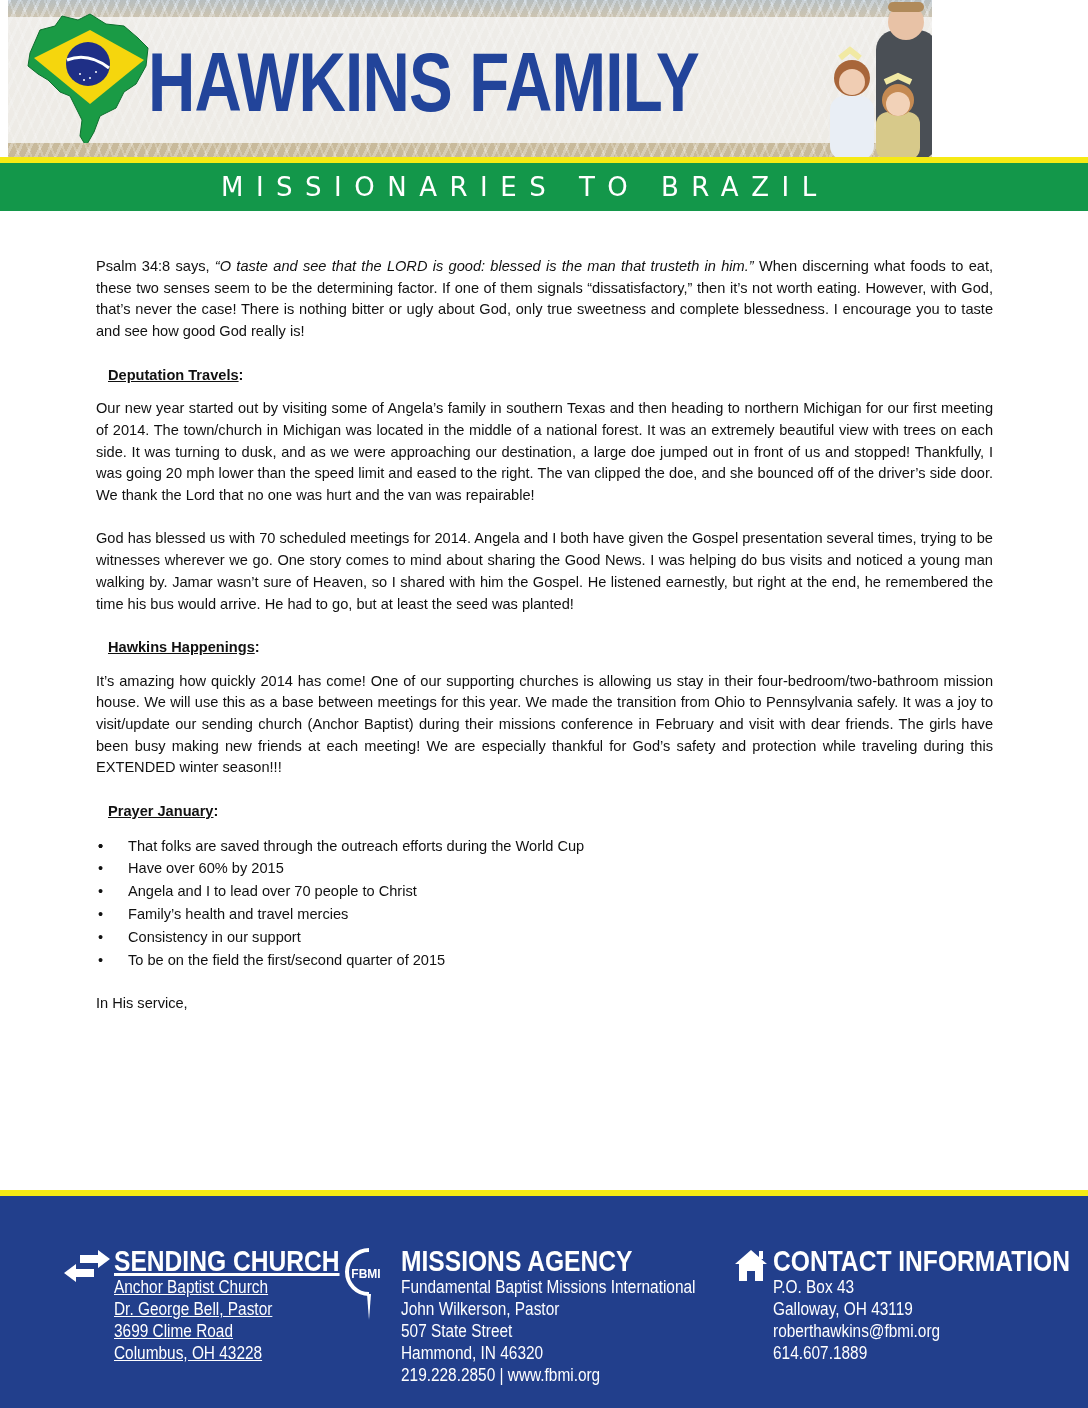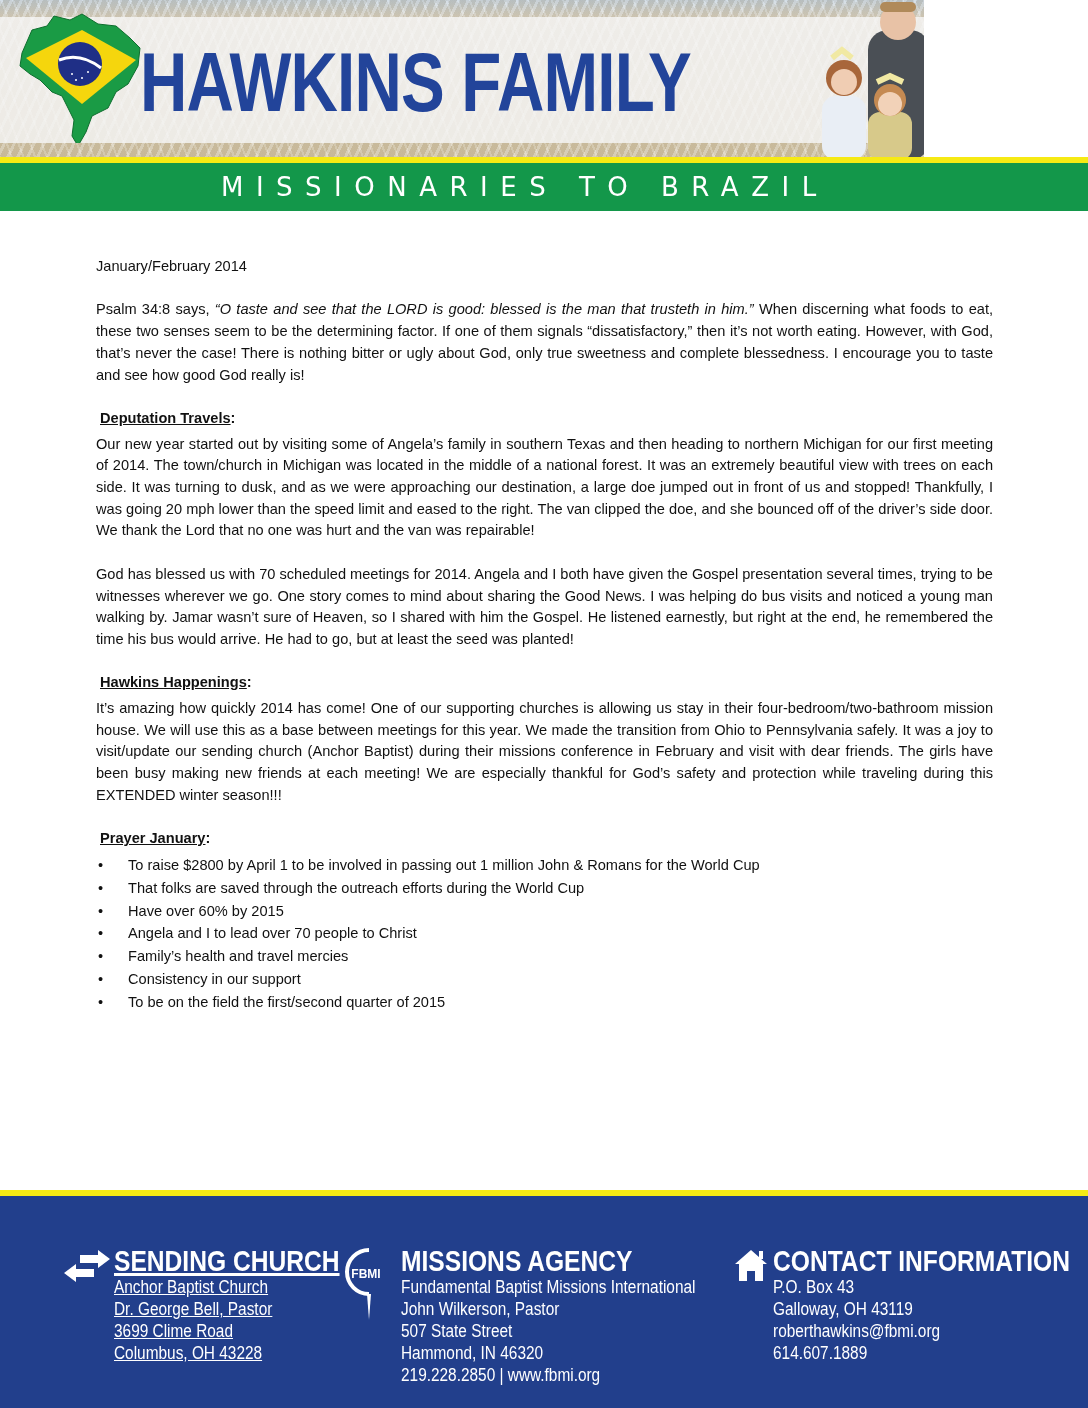"HAWKINS FAMILY" .header { left: 0 -> 8px }
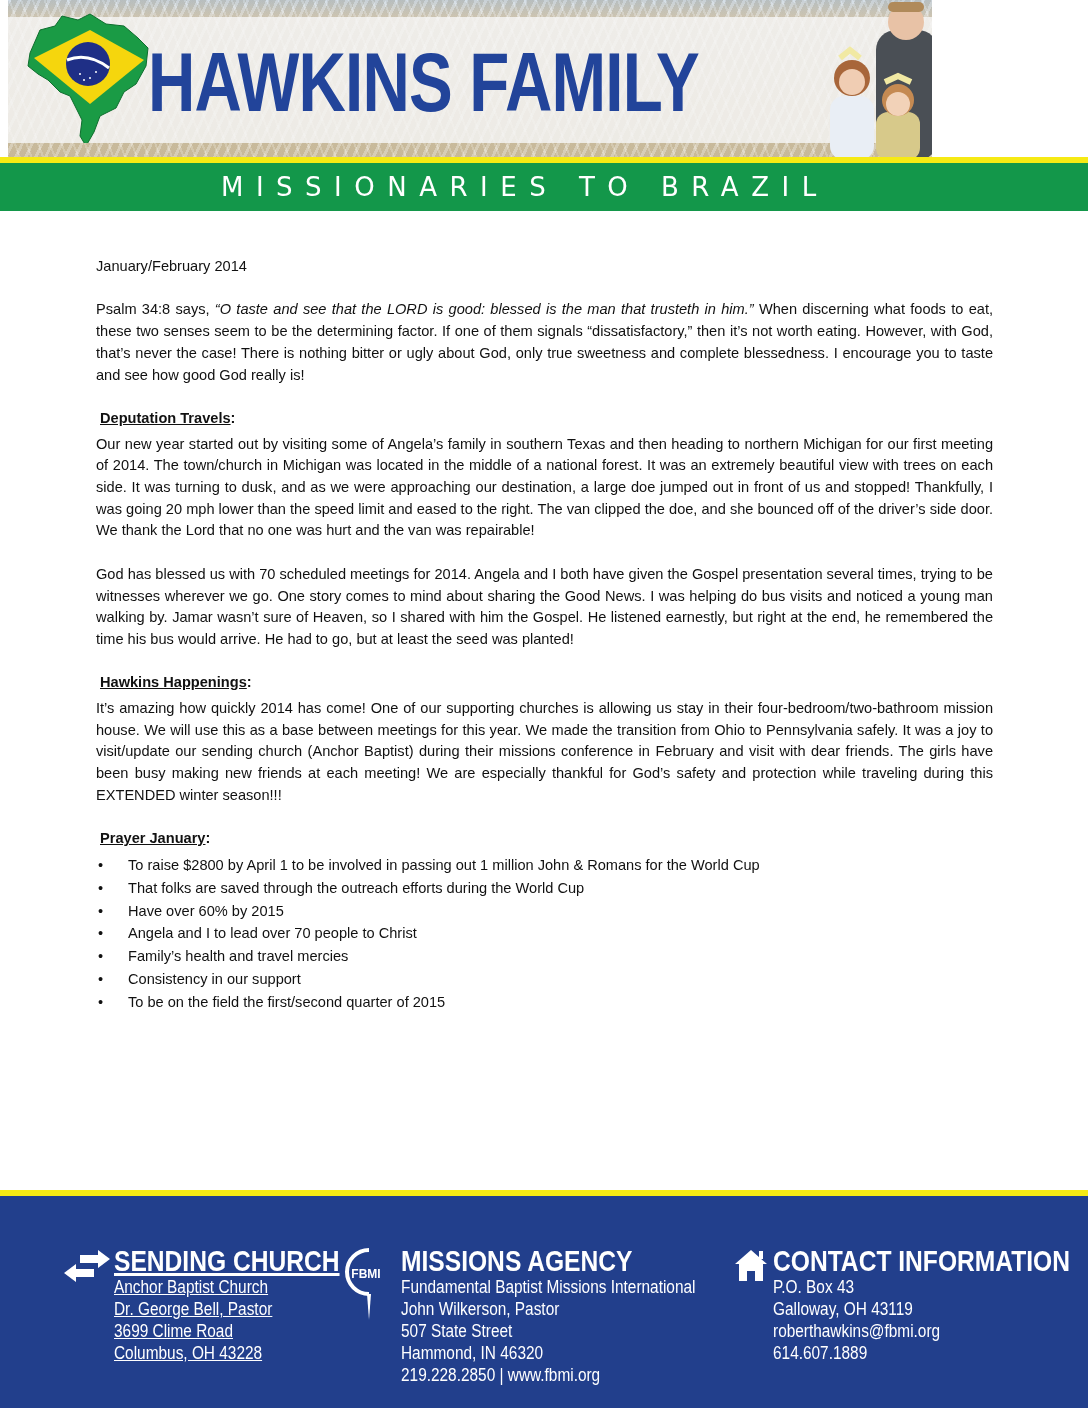"January/February 2014" p.date { html: <p>January/February 2014</p> -> none }
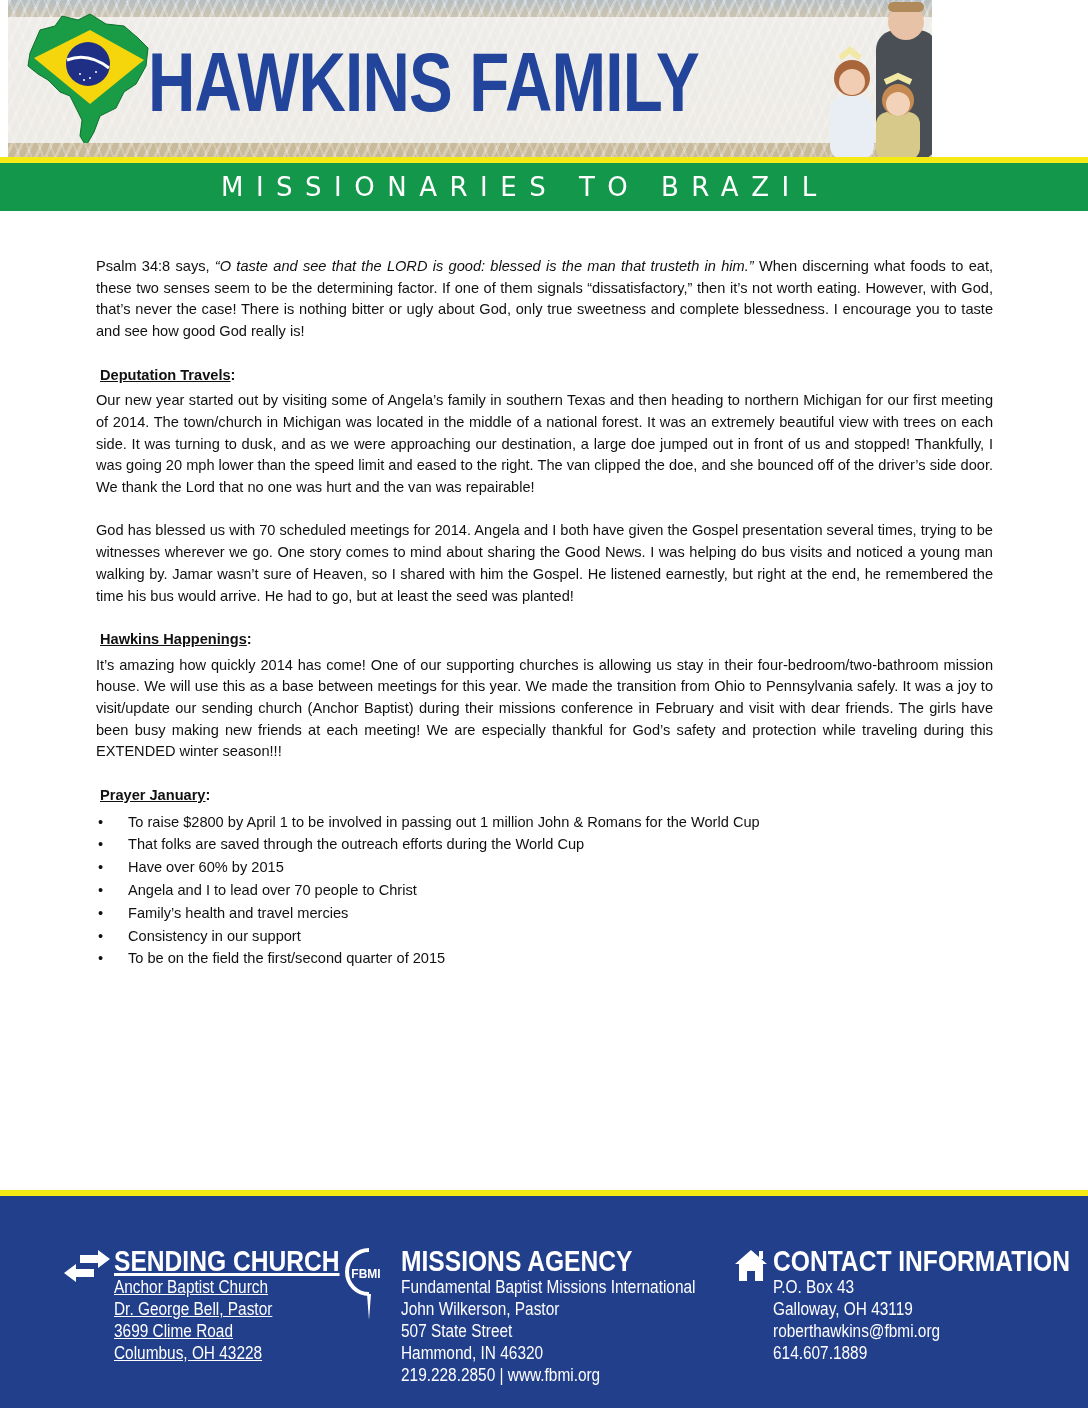"Deputation Travels:" .letter .heading { margin: 4px -> 12px }
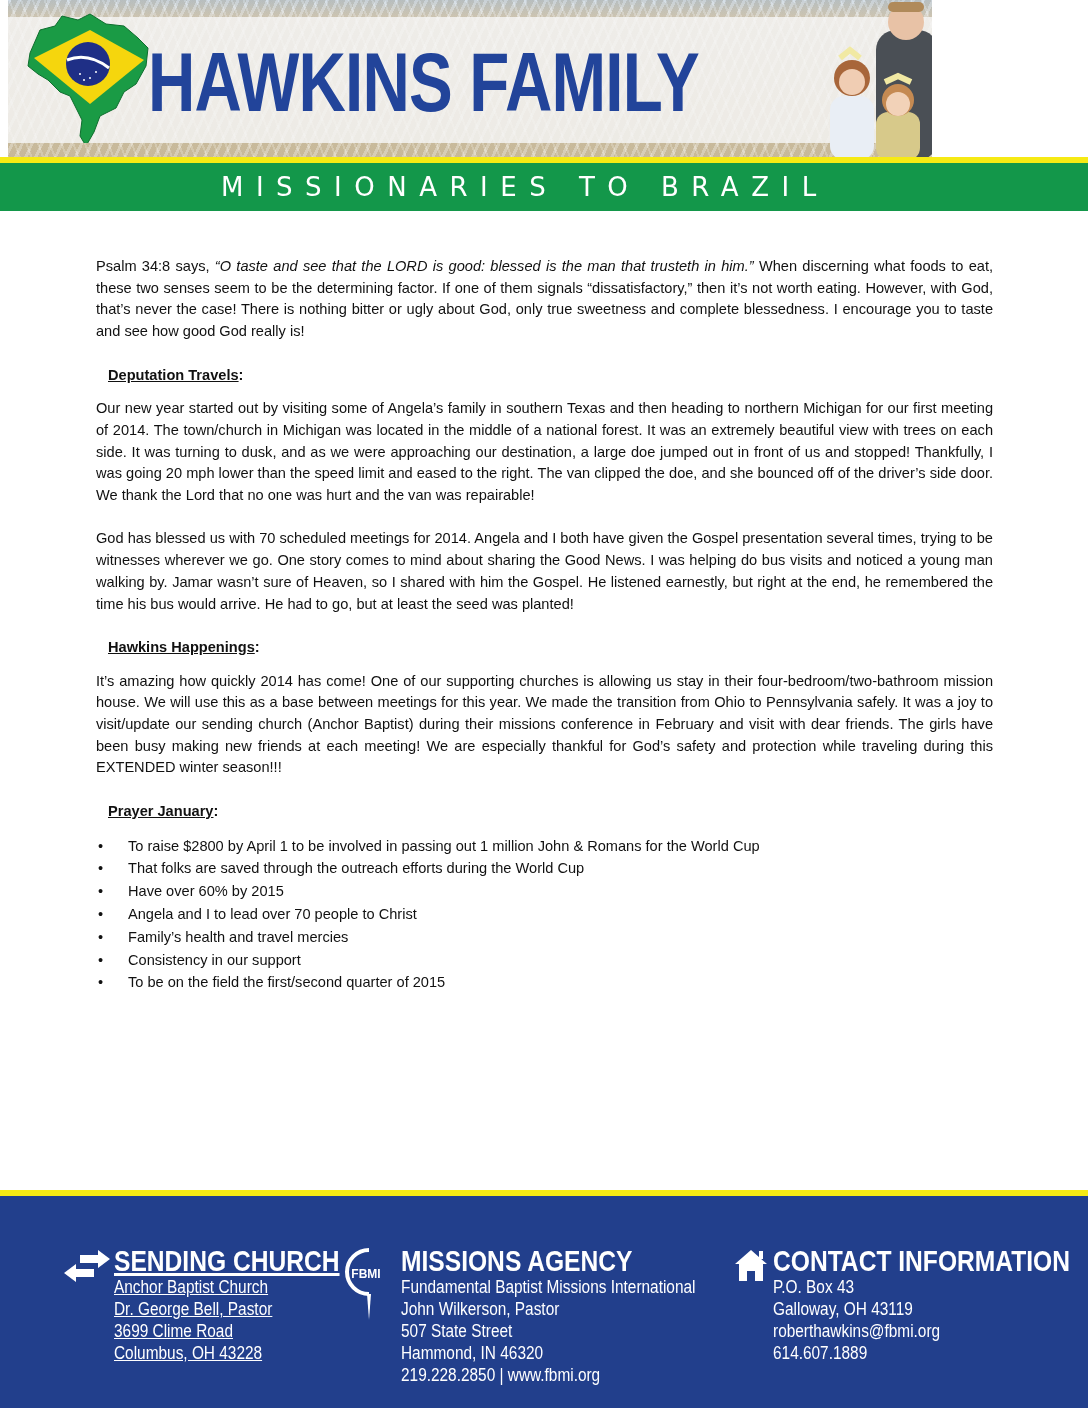"To raise $2800 by April" span { html: <span>To raise $2800 by April 1 to be involved in passing out 1 million John &amp; Romans for the World Cup</span> -> none }
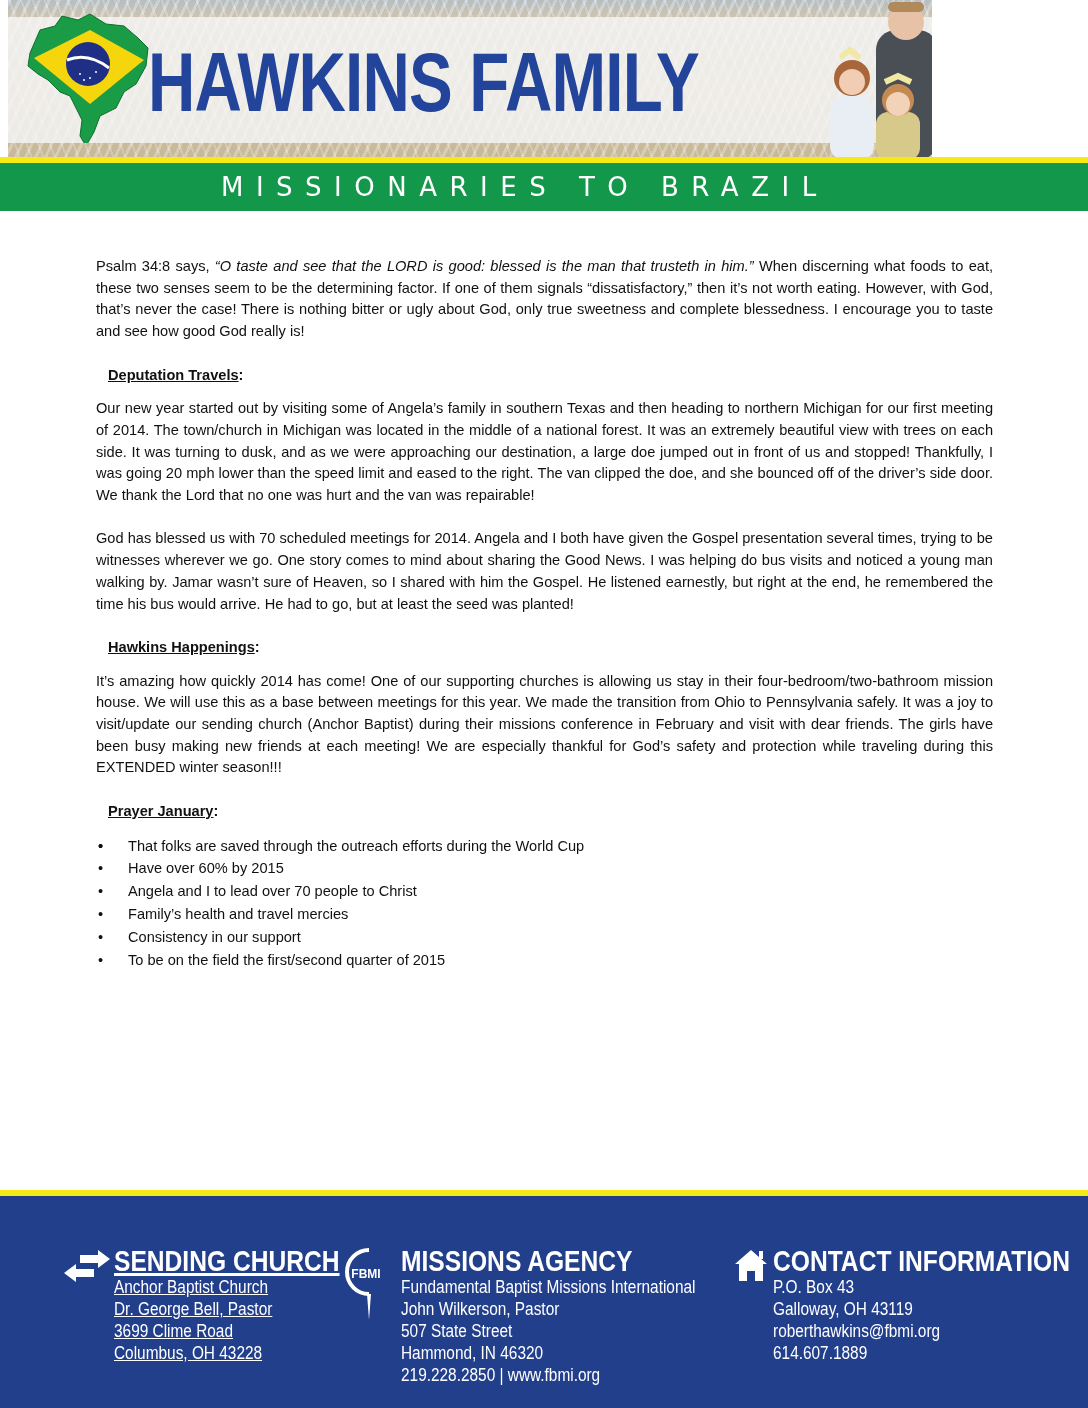"In His service," p.closing { html: none -> <p>In His service,</p> }
